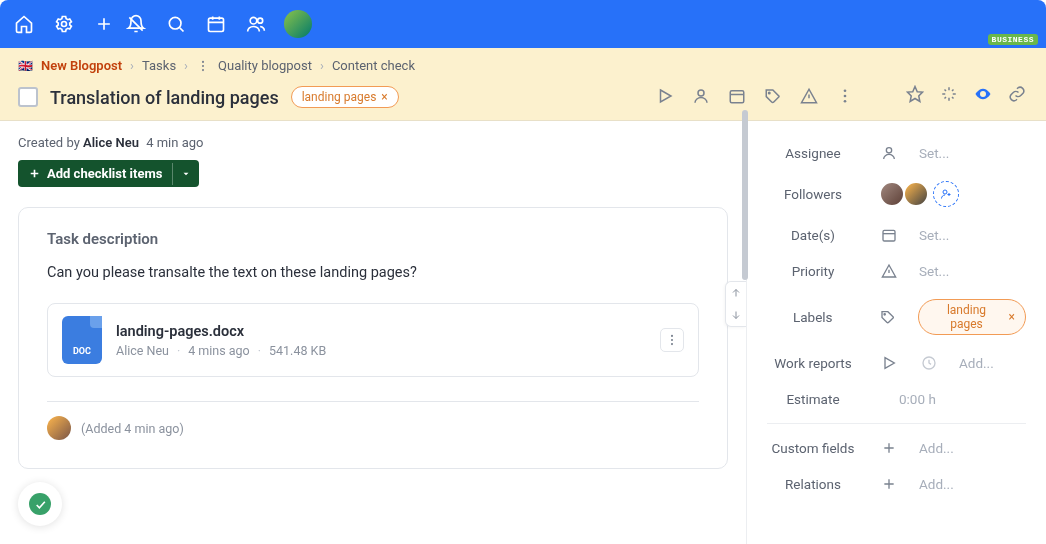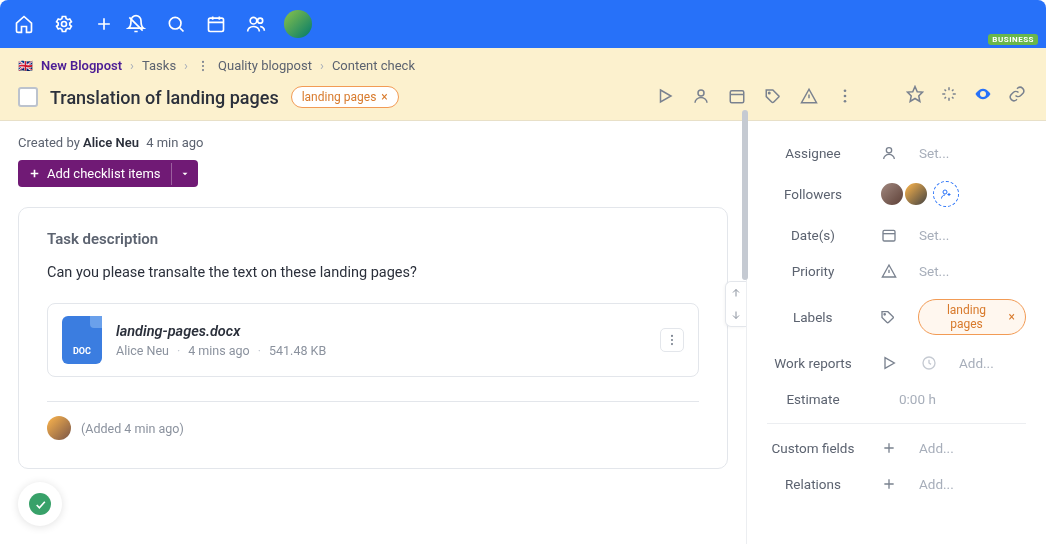"BUSINESS" .badge-biz { font-family: none -> Liberation Mono, monospace }
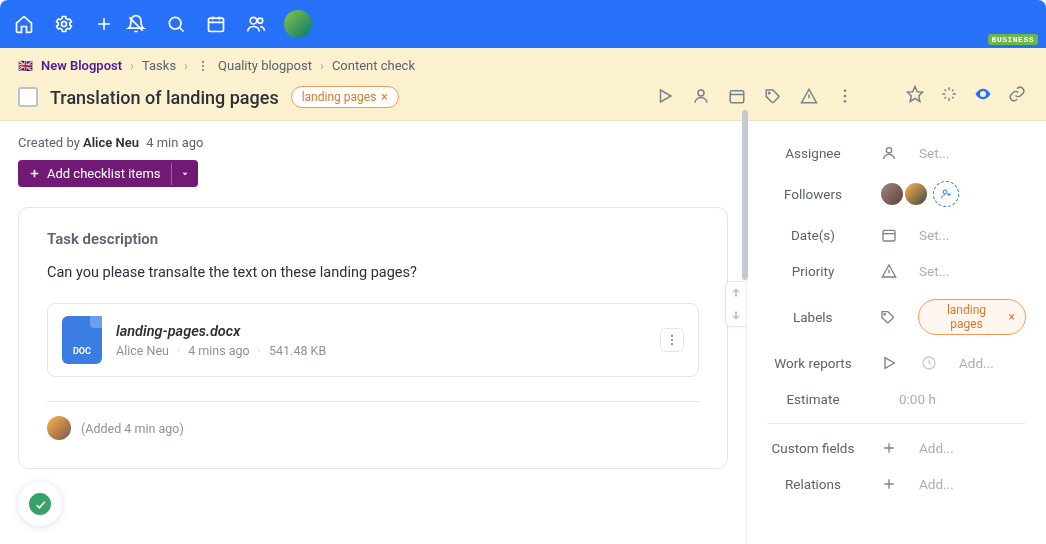"New Blogpost" .breadcrumb .crumb strong { color: #4c1d95 -> #c2410c }
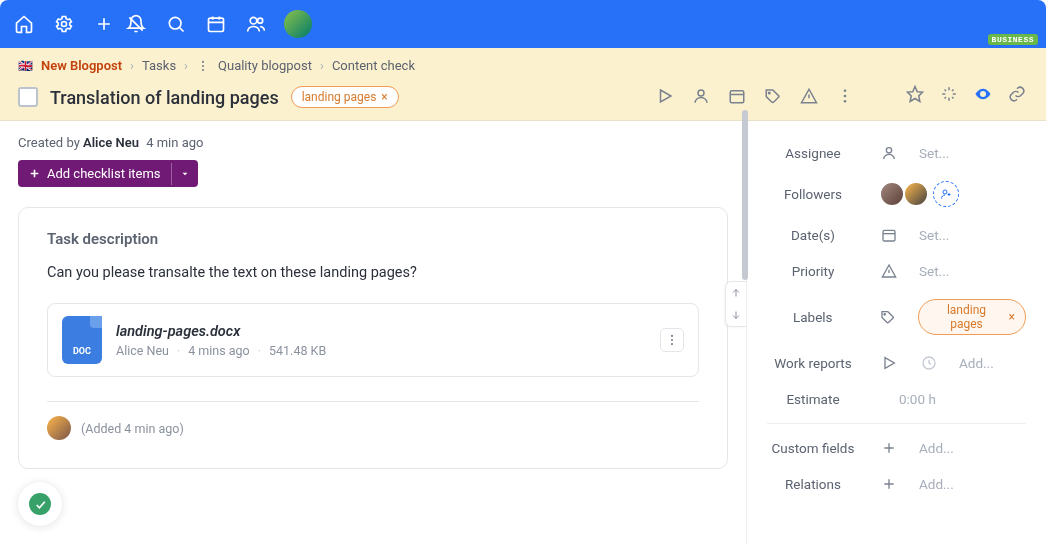"Add checklist items" .add-checklist { background: #701a75 -> #14532d; font-weight: 400 -> 700 }
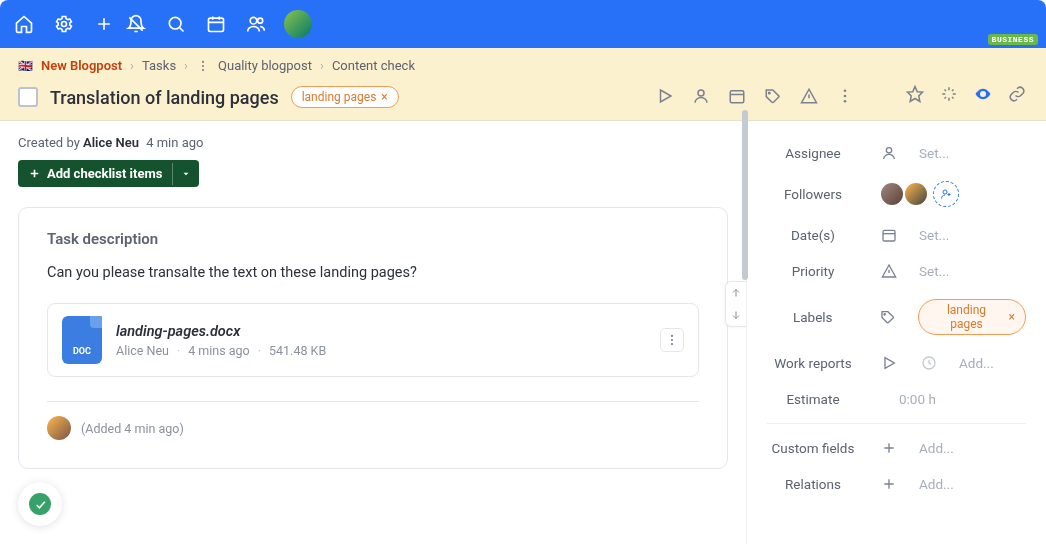"landing-pages.docx" .att-name { font-style: italic -> none }
